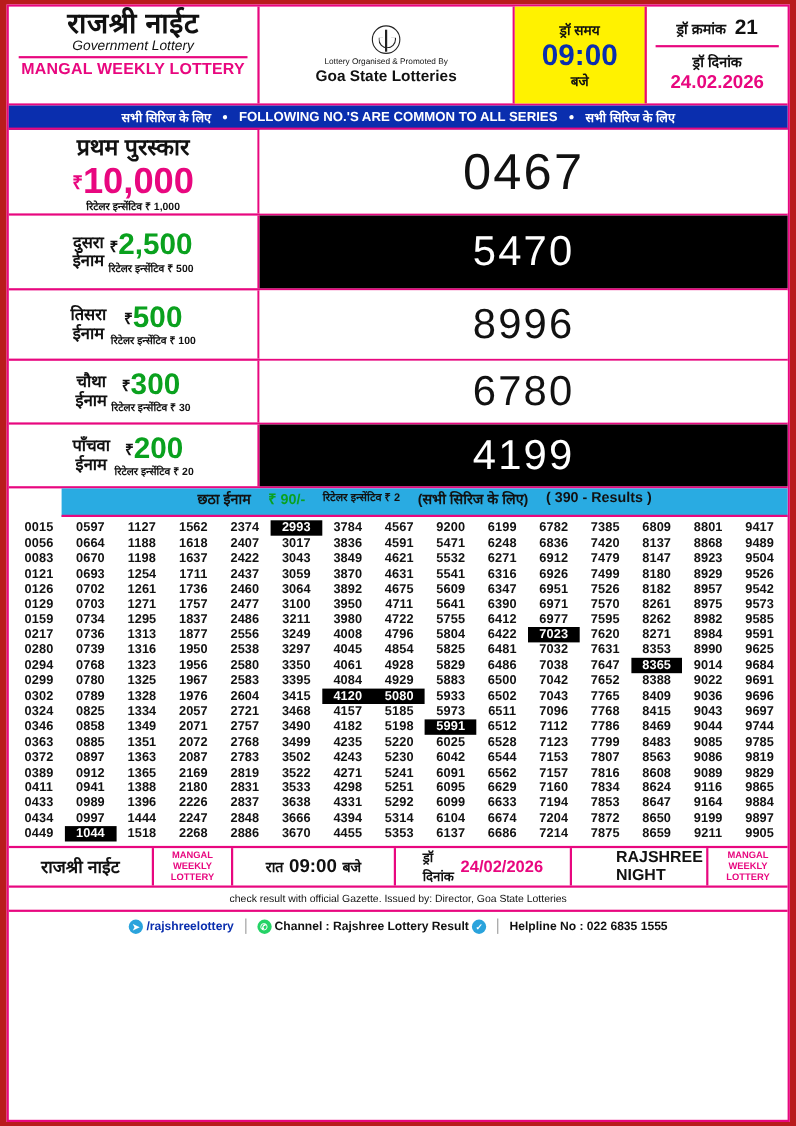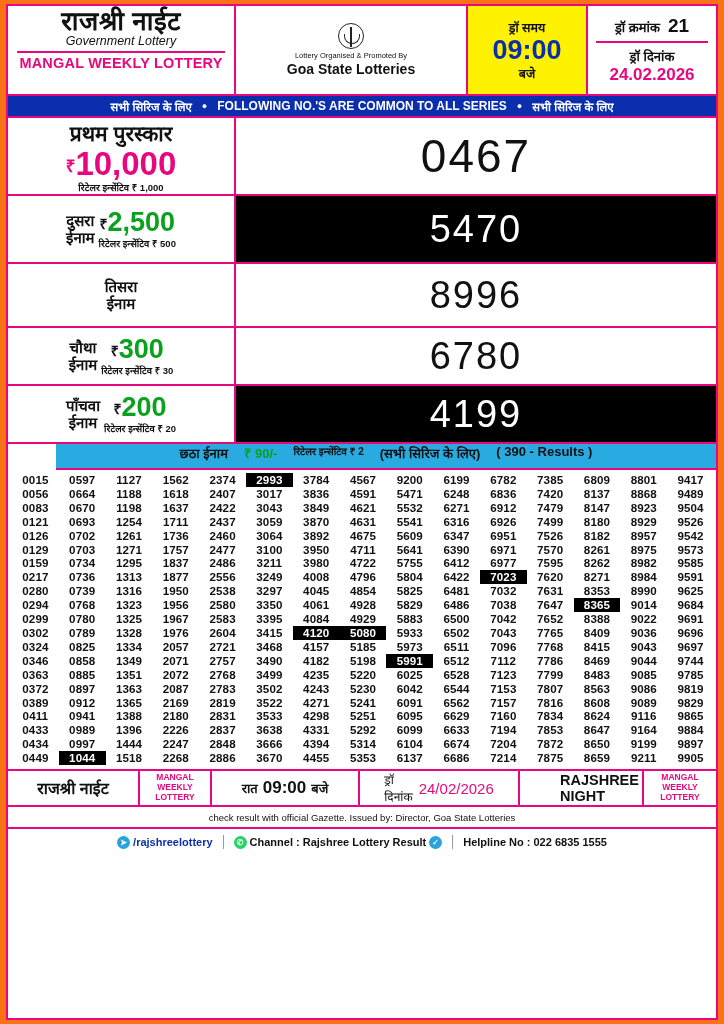"राजश्री नाईट" #page { background: #f97316 -> #b91c1c }
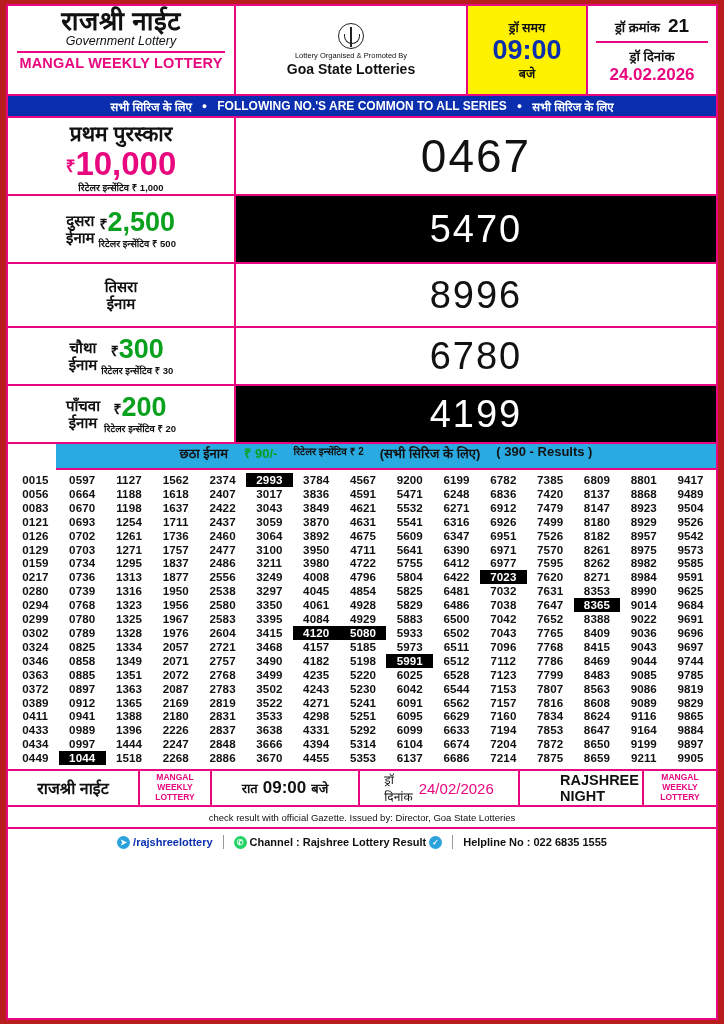"₹500" div.pamt-wrap { html: none -> <div> <div><span>₹</span><span>500</span></div> <div>रिटेलर इन्सेंटिव ₹ 100</div> </div> }
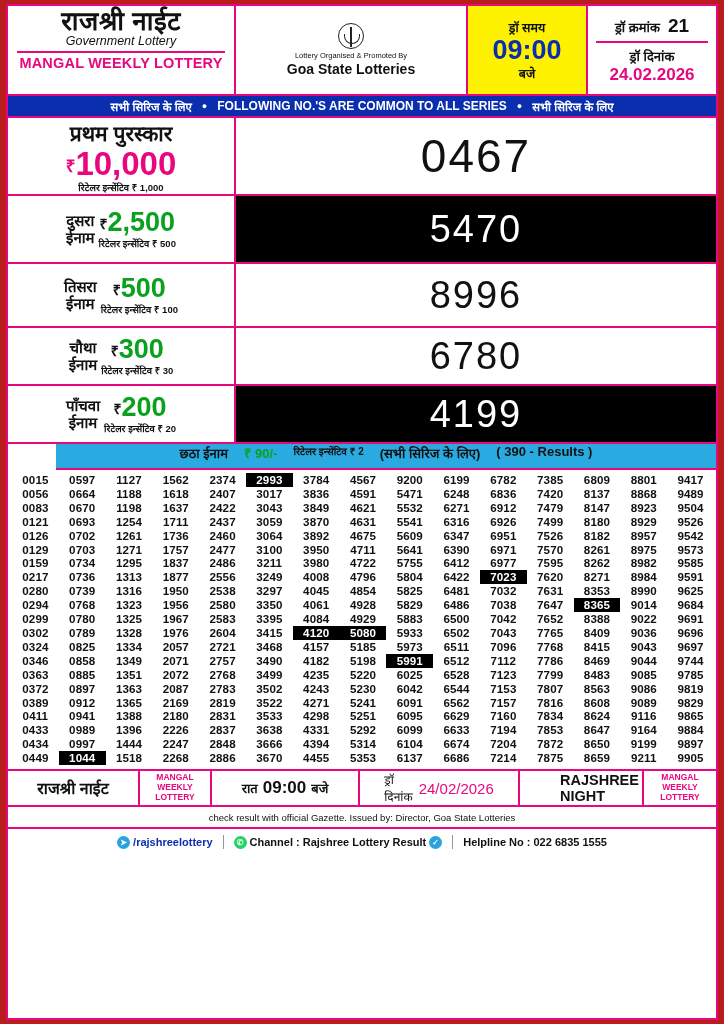"ड्रॉ" .f-date { font-weight: normal -> bold }
